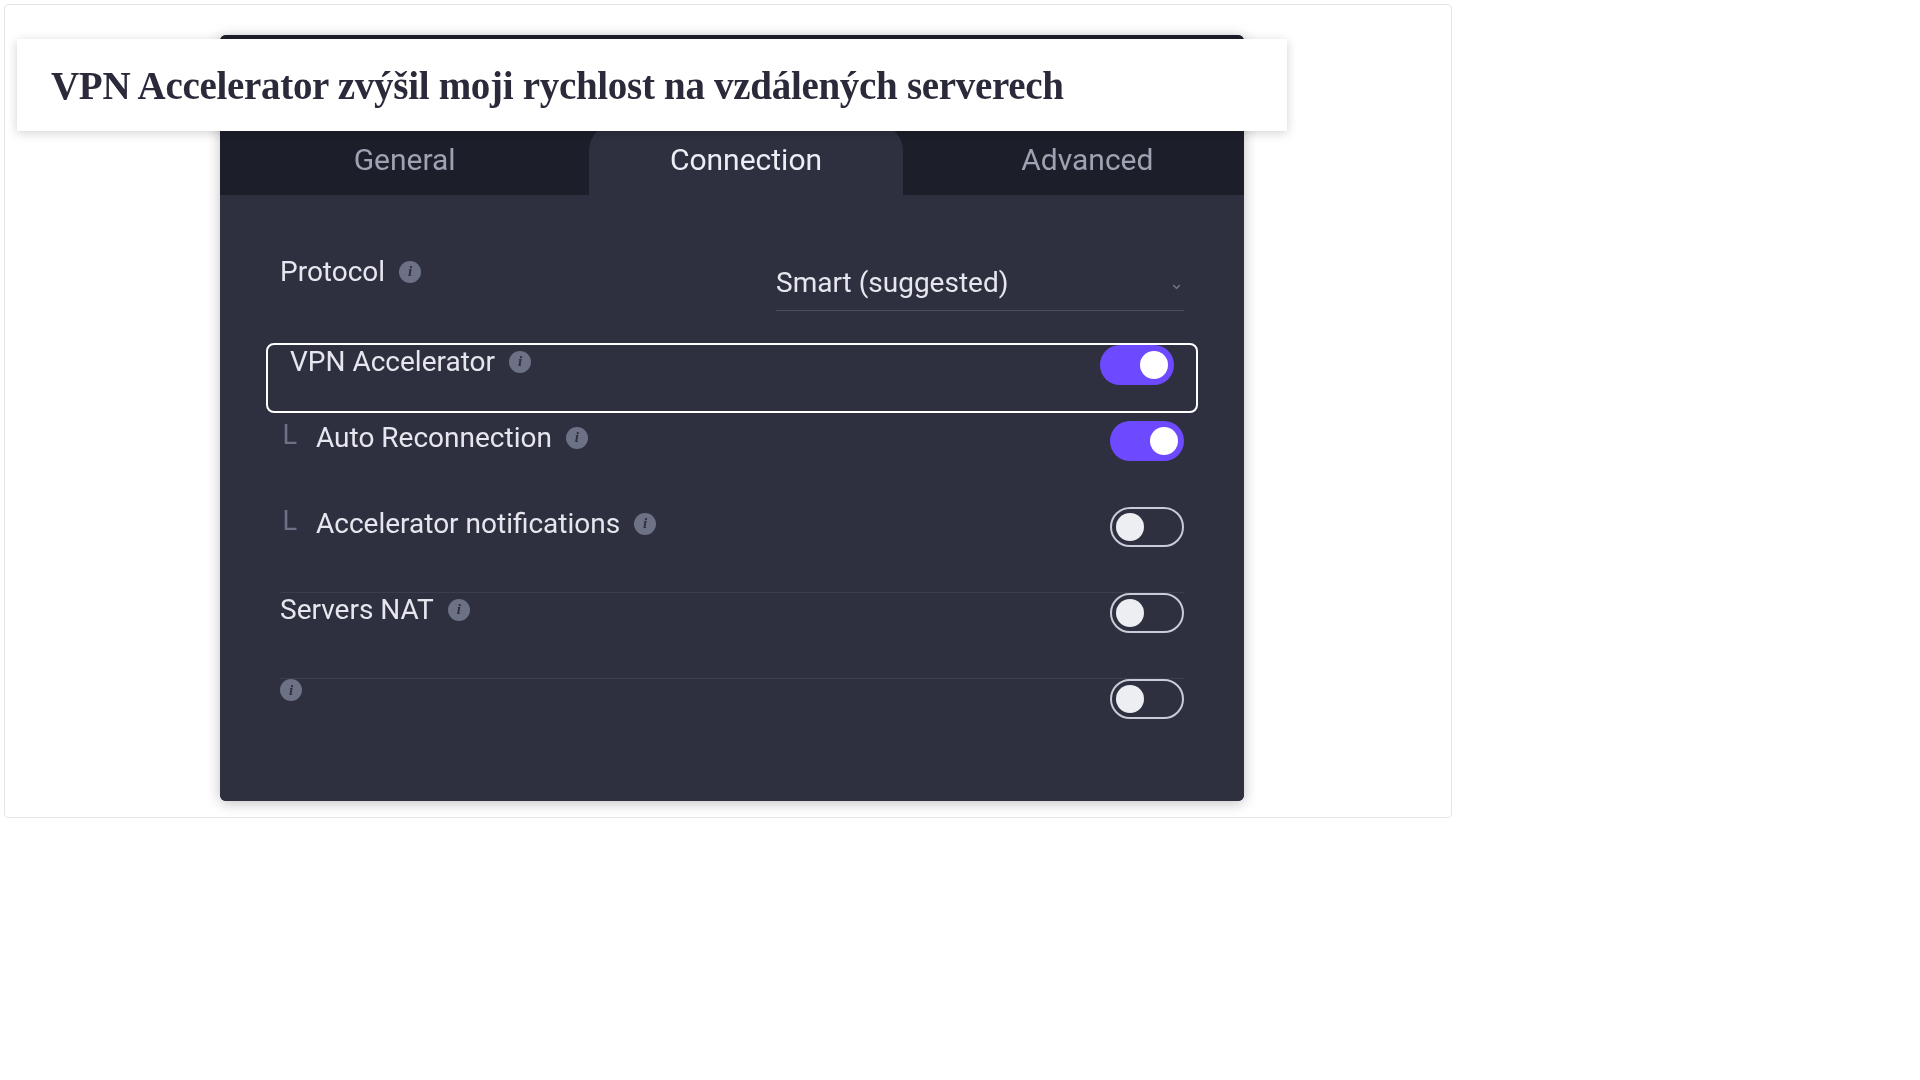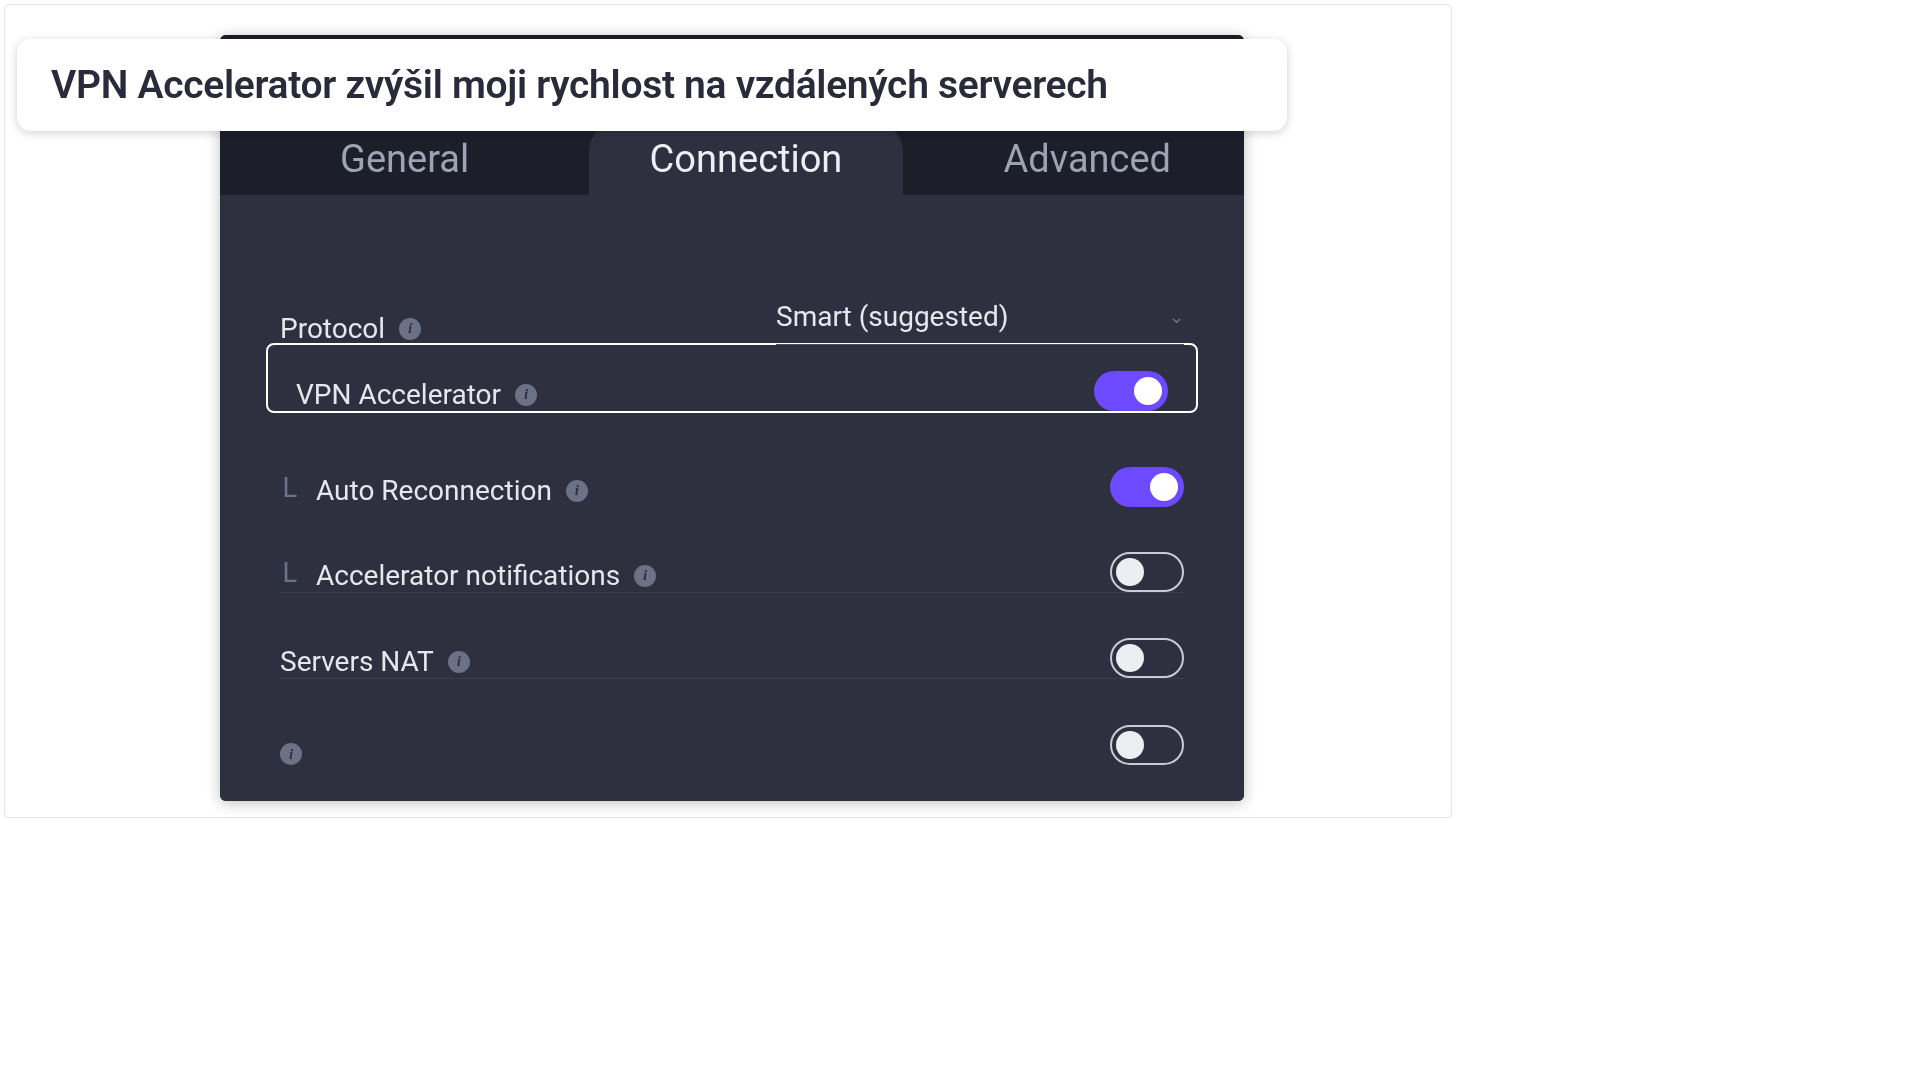"VPN Accelerator zvýšil moji rychlost" .caption-box { border-radius: 14px -> 0; font-family: none -> Liberation Serif, serif }
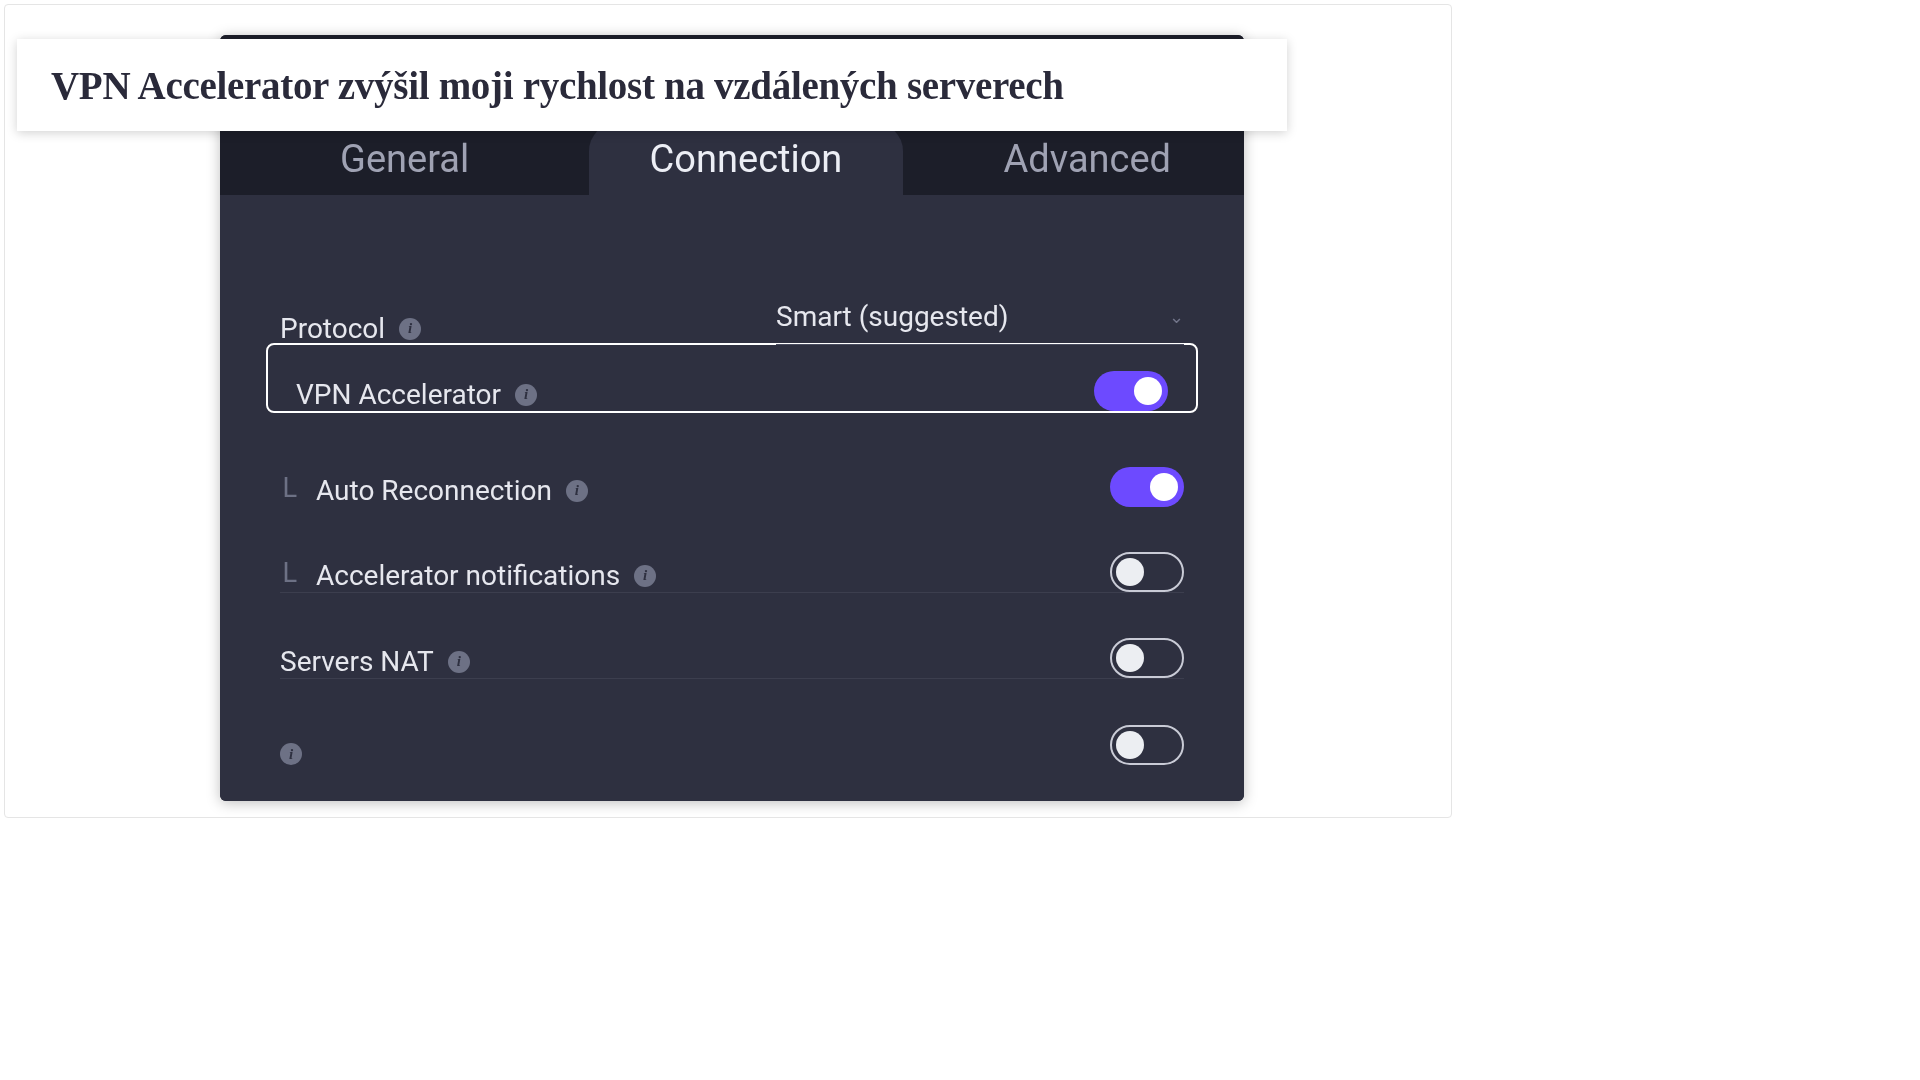"General" .tab { font-size: 38px -> 30px }
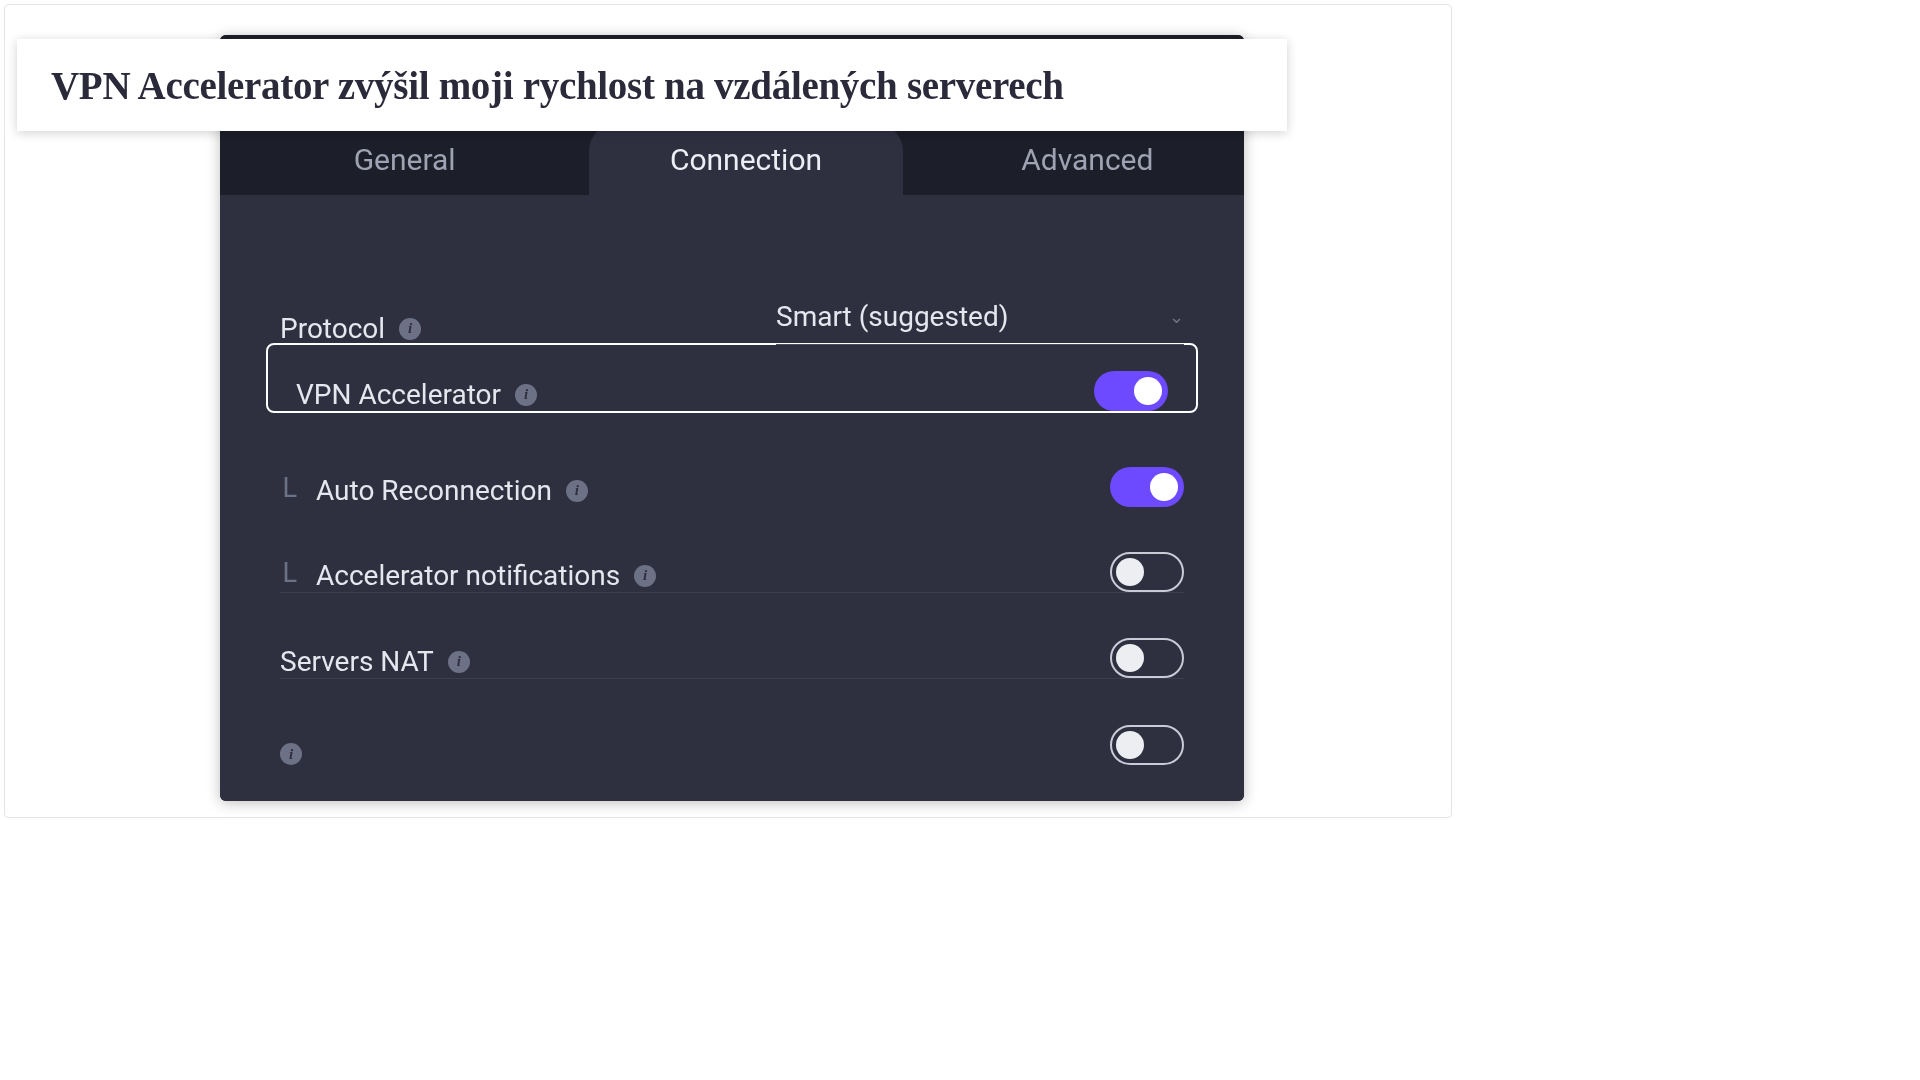"Protocol" .row { align-items: flex-end -> flex-start }
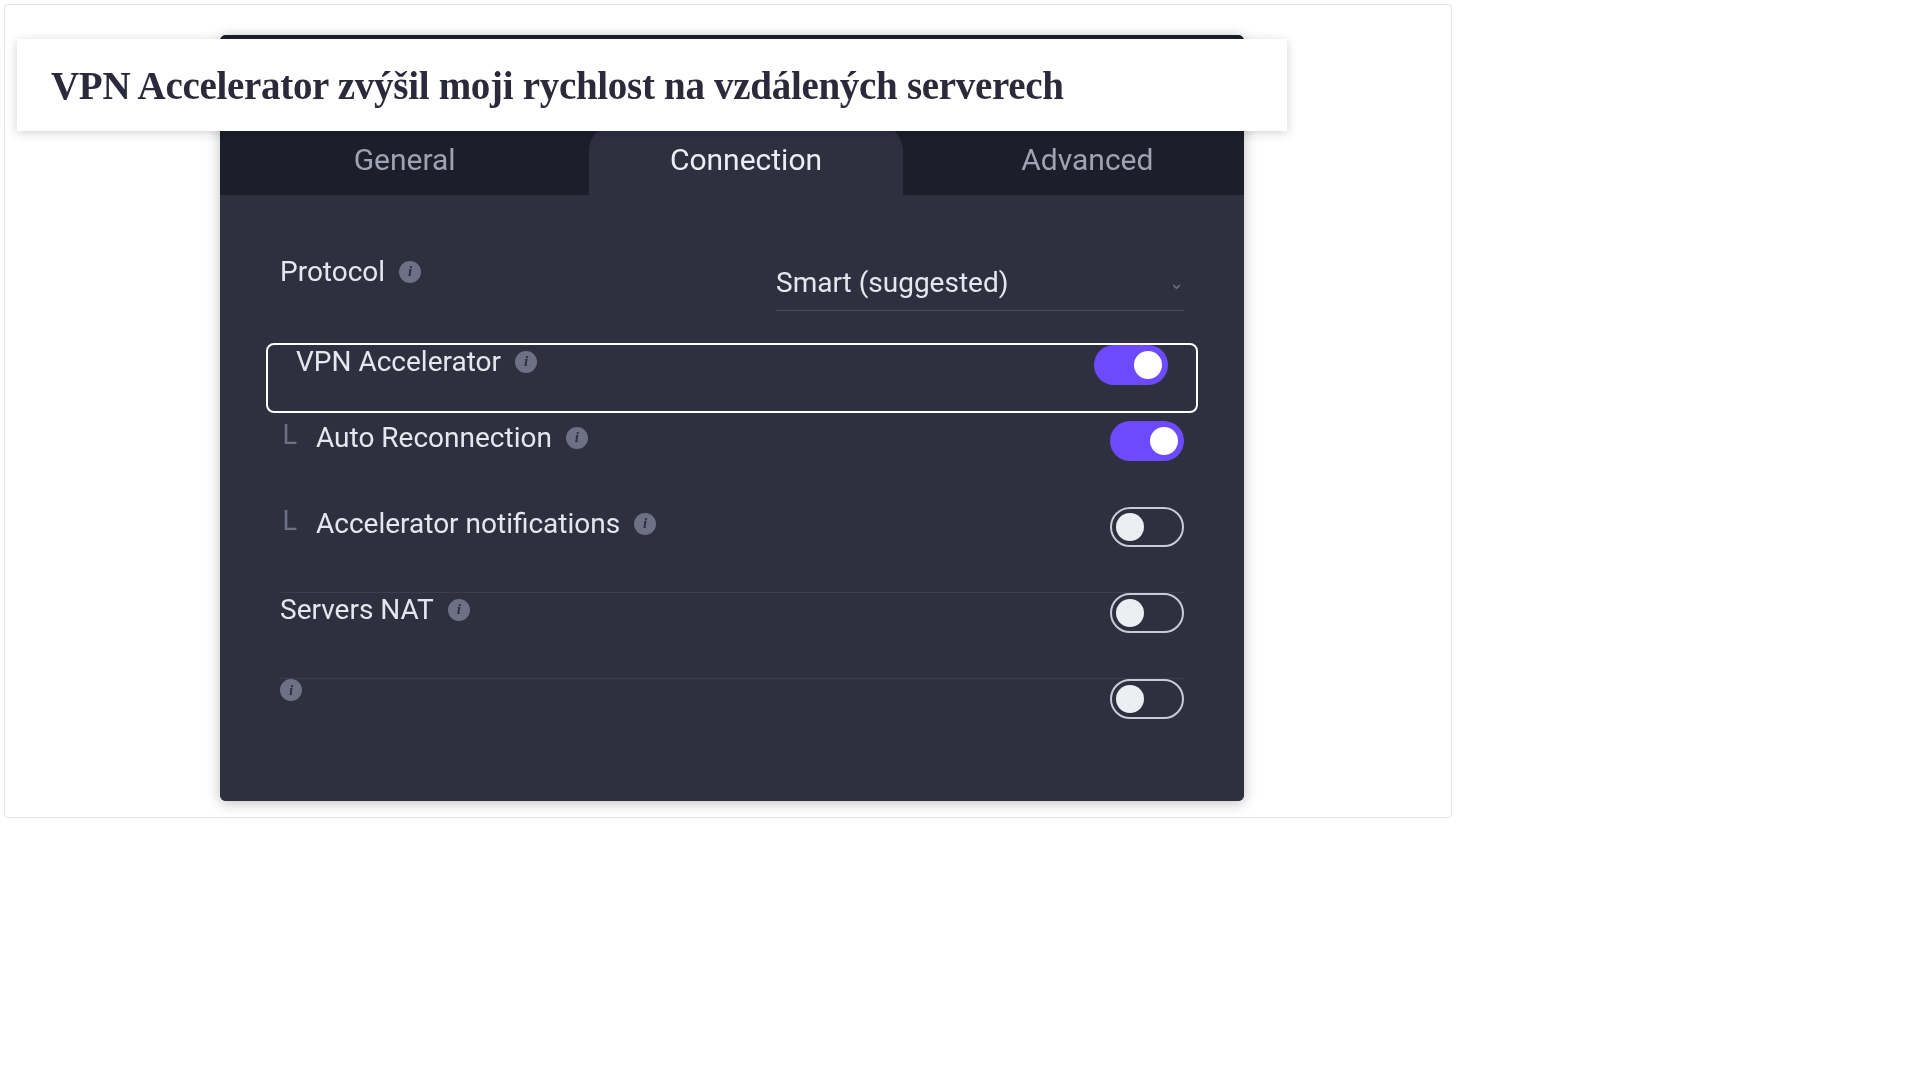"VPN Accelerator" .row.highlight { padding: 0 28px -> 0 22px }
